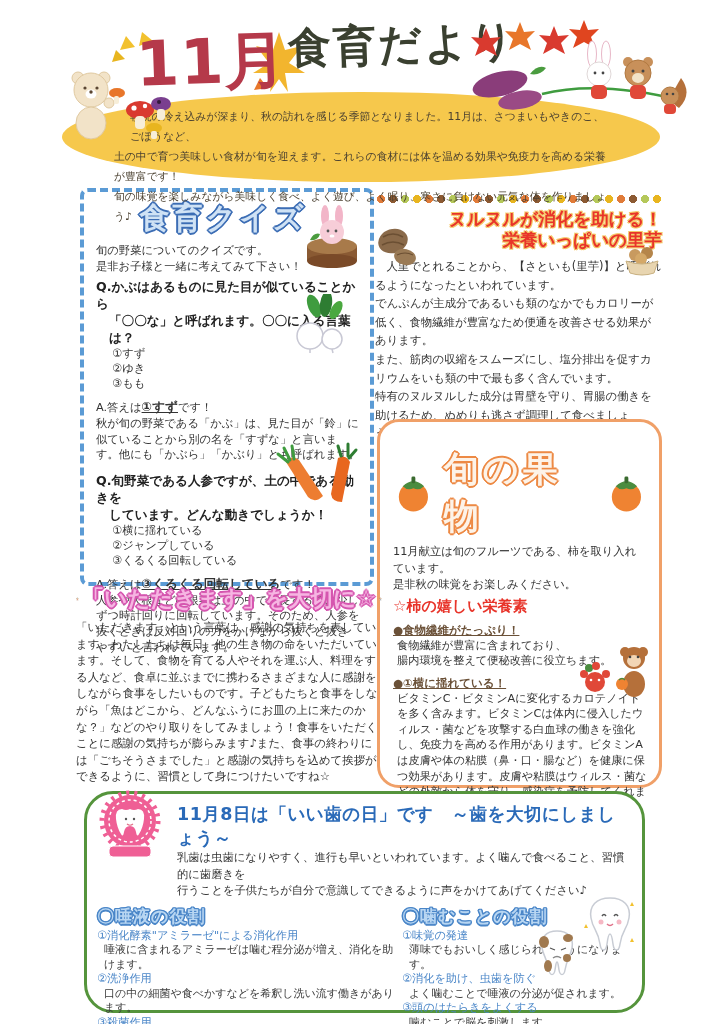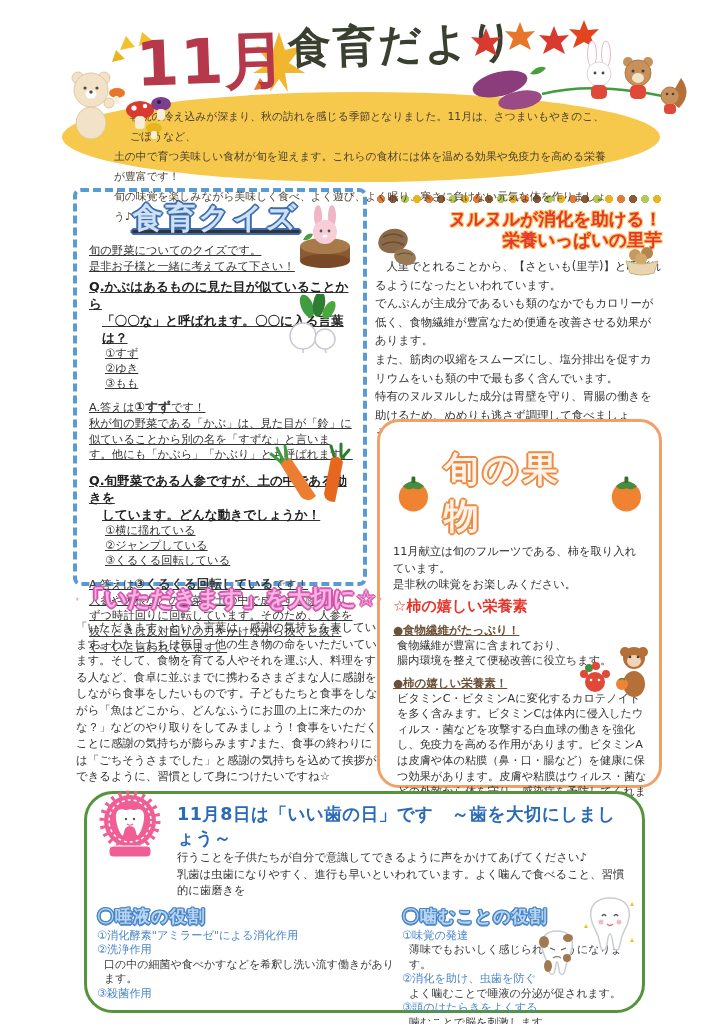"食育クイズ" .quiz-box { left: 73px -> 80px; text-decoration: underline -> none }
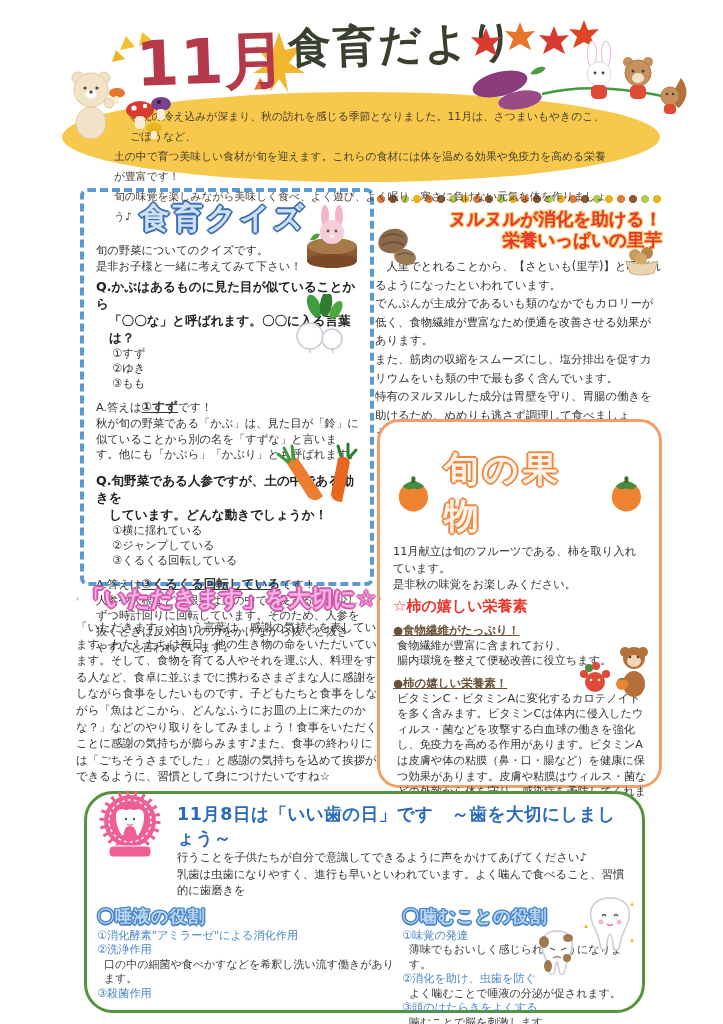"●柿の嬉しい栄養素！" div.f-head { text: 柿の嬉しい栄養素 -> ①横に揺れている }
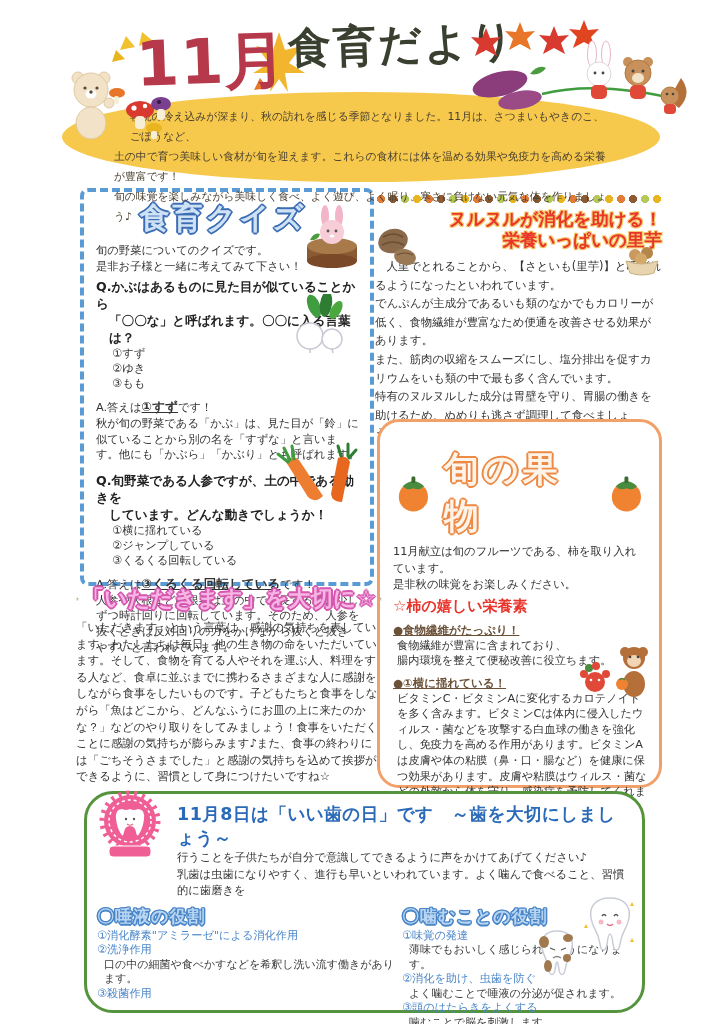"行うことを子供たちが自分で意識してできるように声をかけてあげてください♪" div.teeth-intro { order: before "乳歯は虫歯になりやすく、進行も早いといわれています。よく噛んで食べること、習慣的" -> after "乳歯は虫歯になりやすく、進行も早いといわれています。よく噛んで食べること、習慣的" }
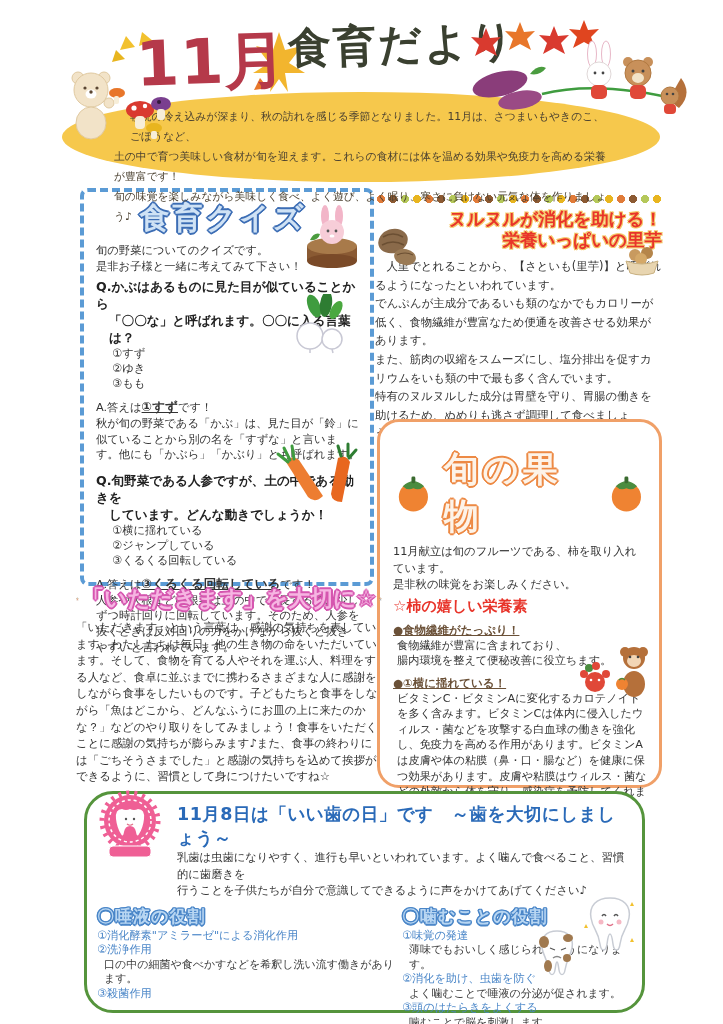"唾液に含まれるアミラーゼは噛む程分泌が増え、消化を助けます。" div.t-body { html: none -> <div>唾液に含まれるアミラーゼは噛む程分泌が増え、消化を助けます。</div> }
